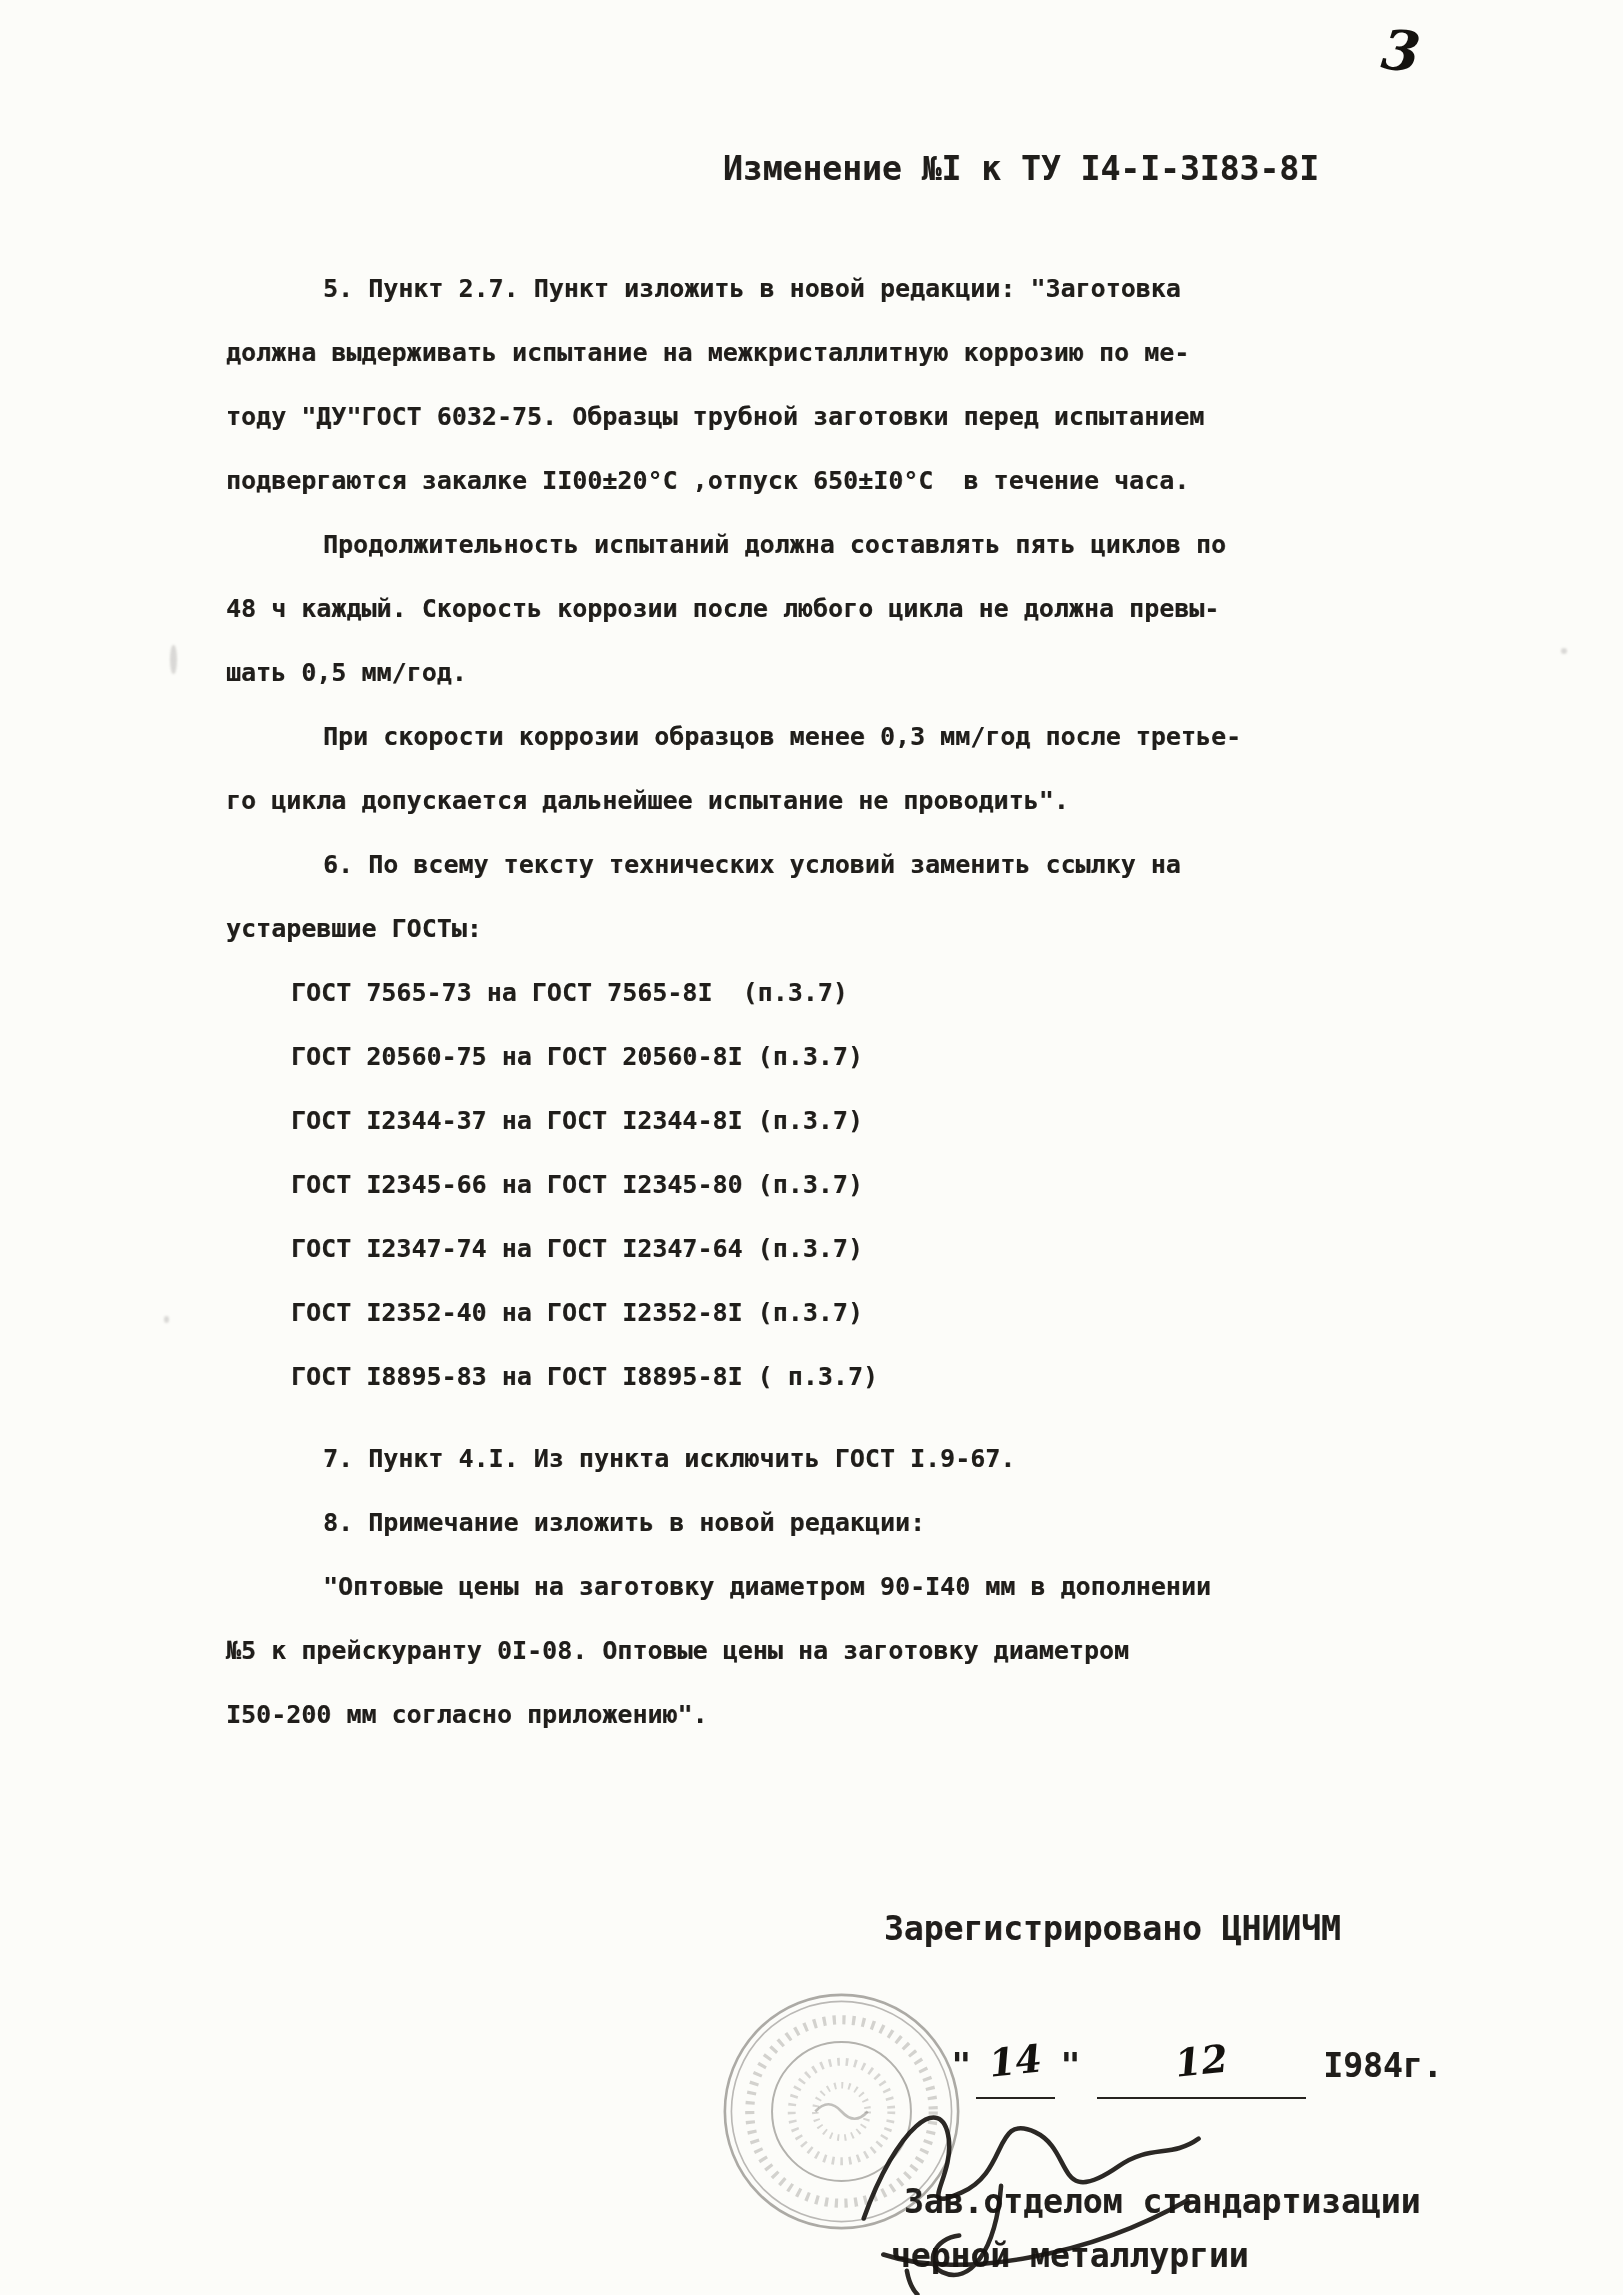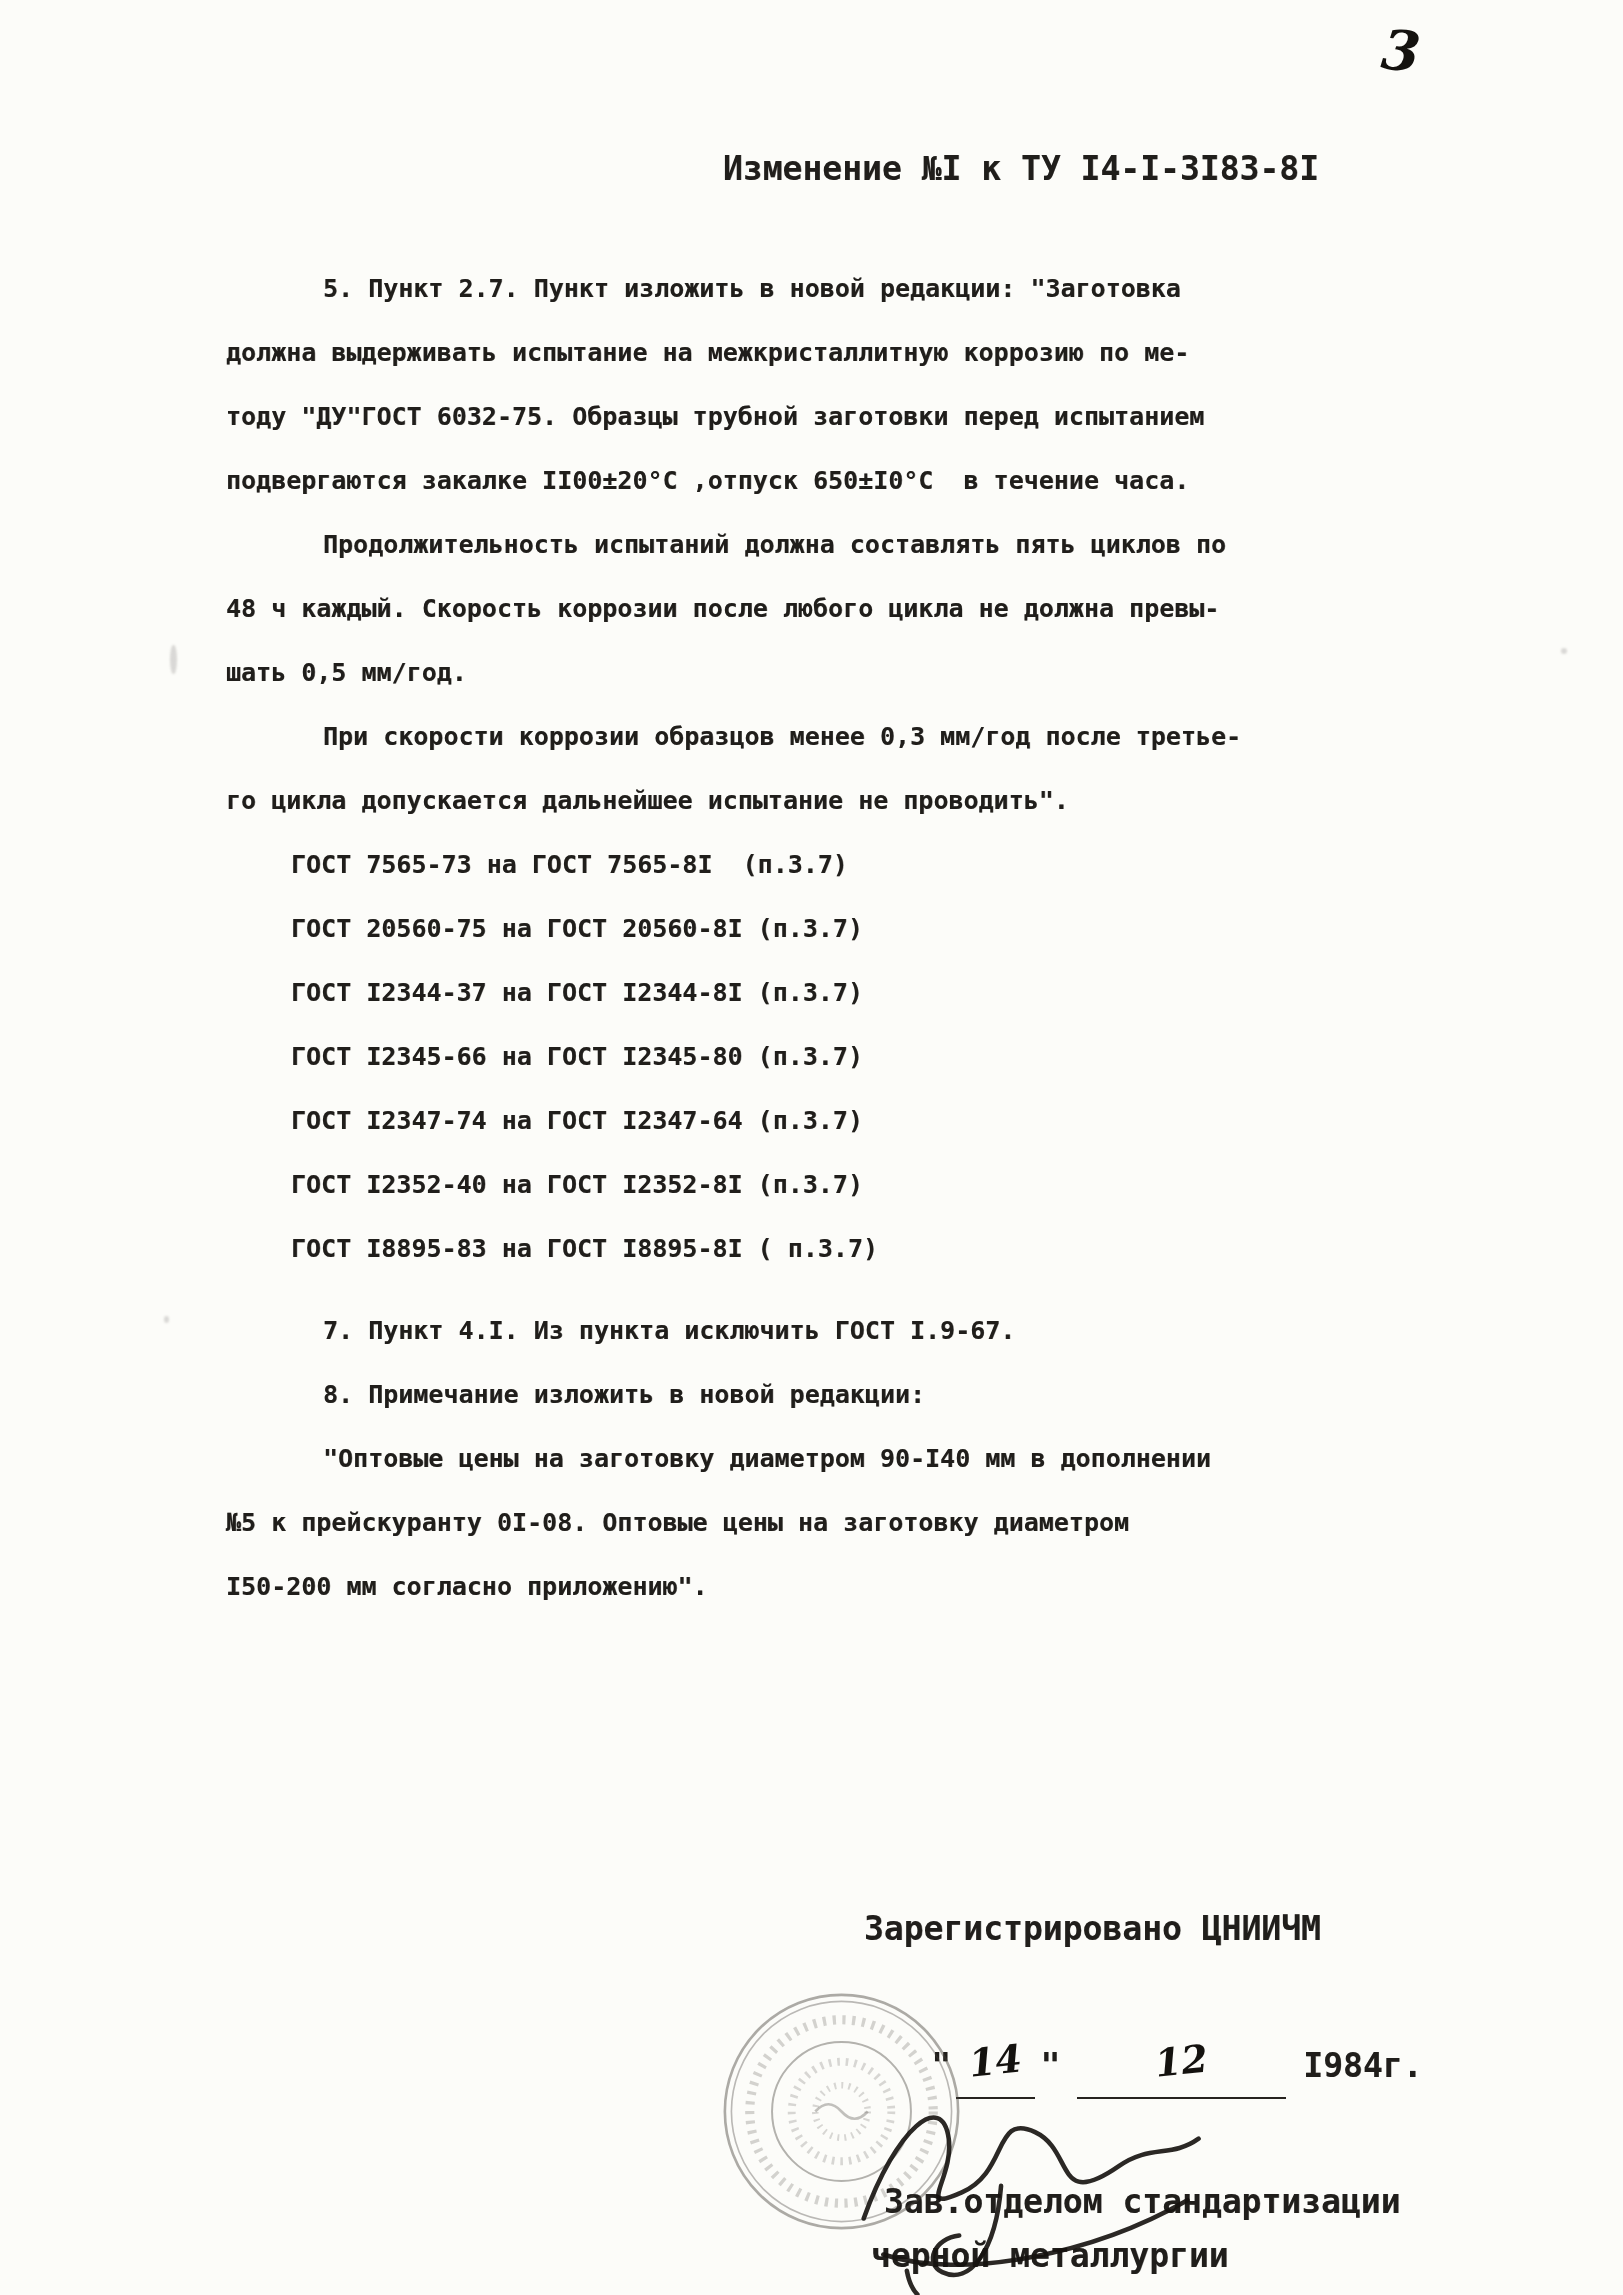"6. По всему тексту технических" div.para { html: none -> <div> <div>6. По всему тексту технических условий заменить ссылку на</div> <div>устаревшие ГОСТы:</div> </div> }
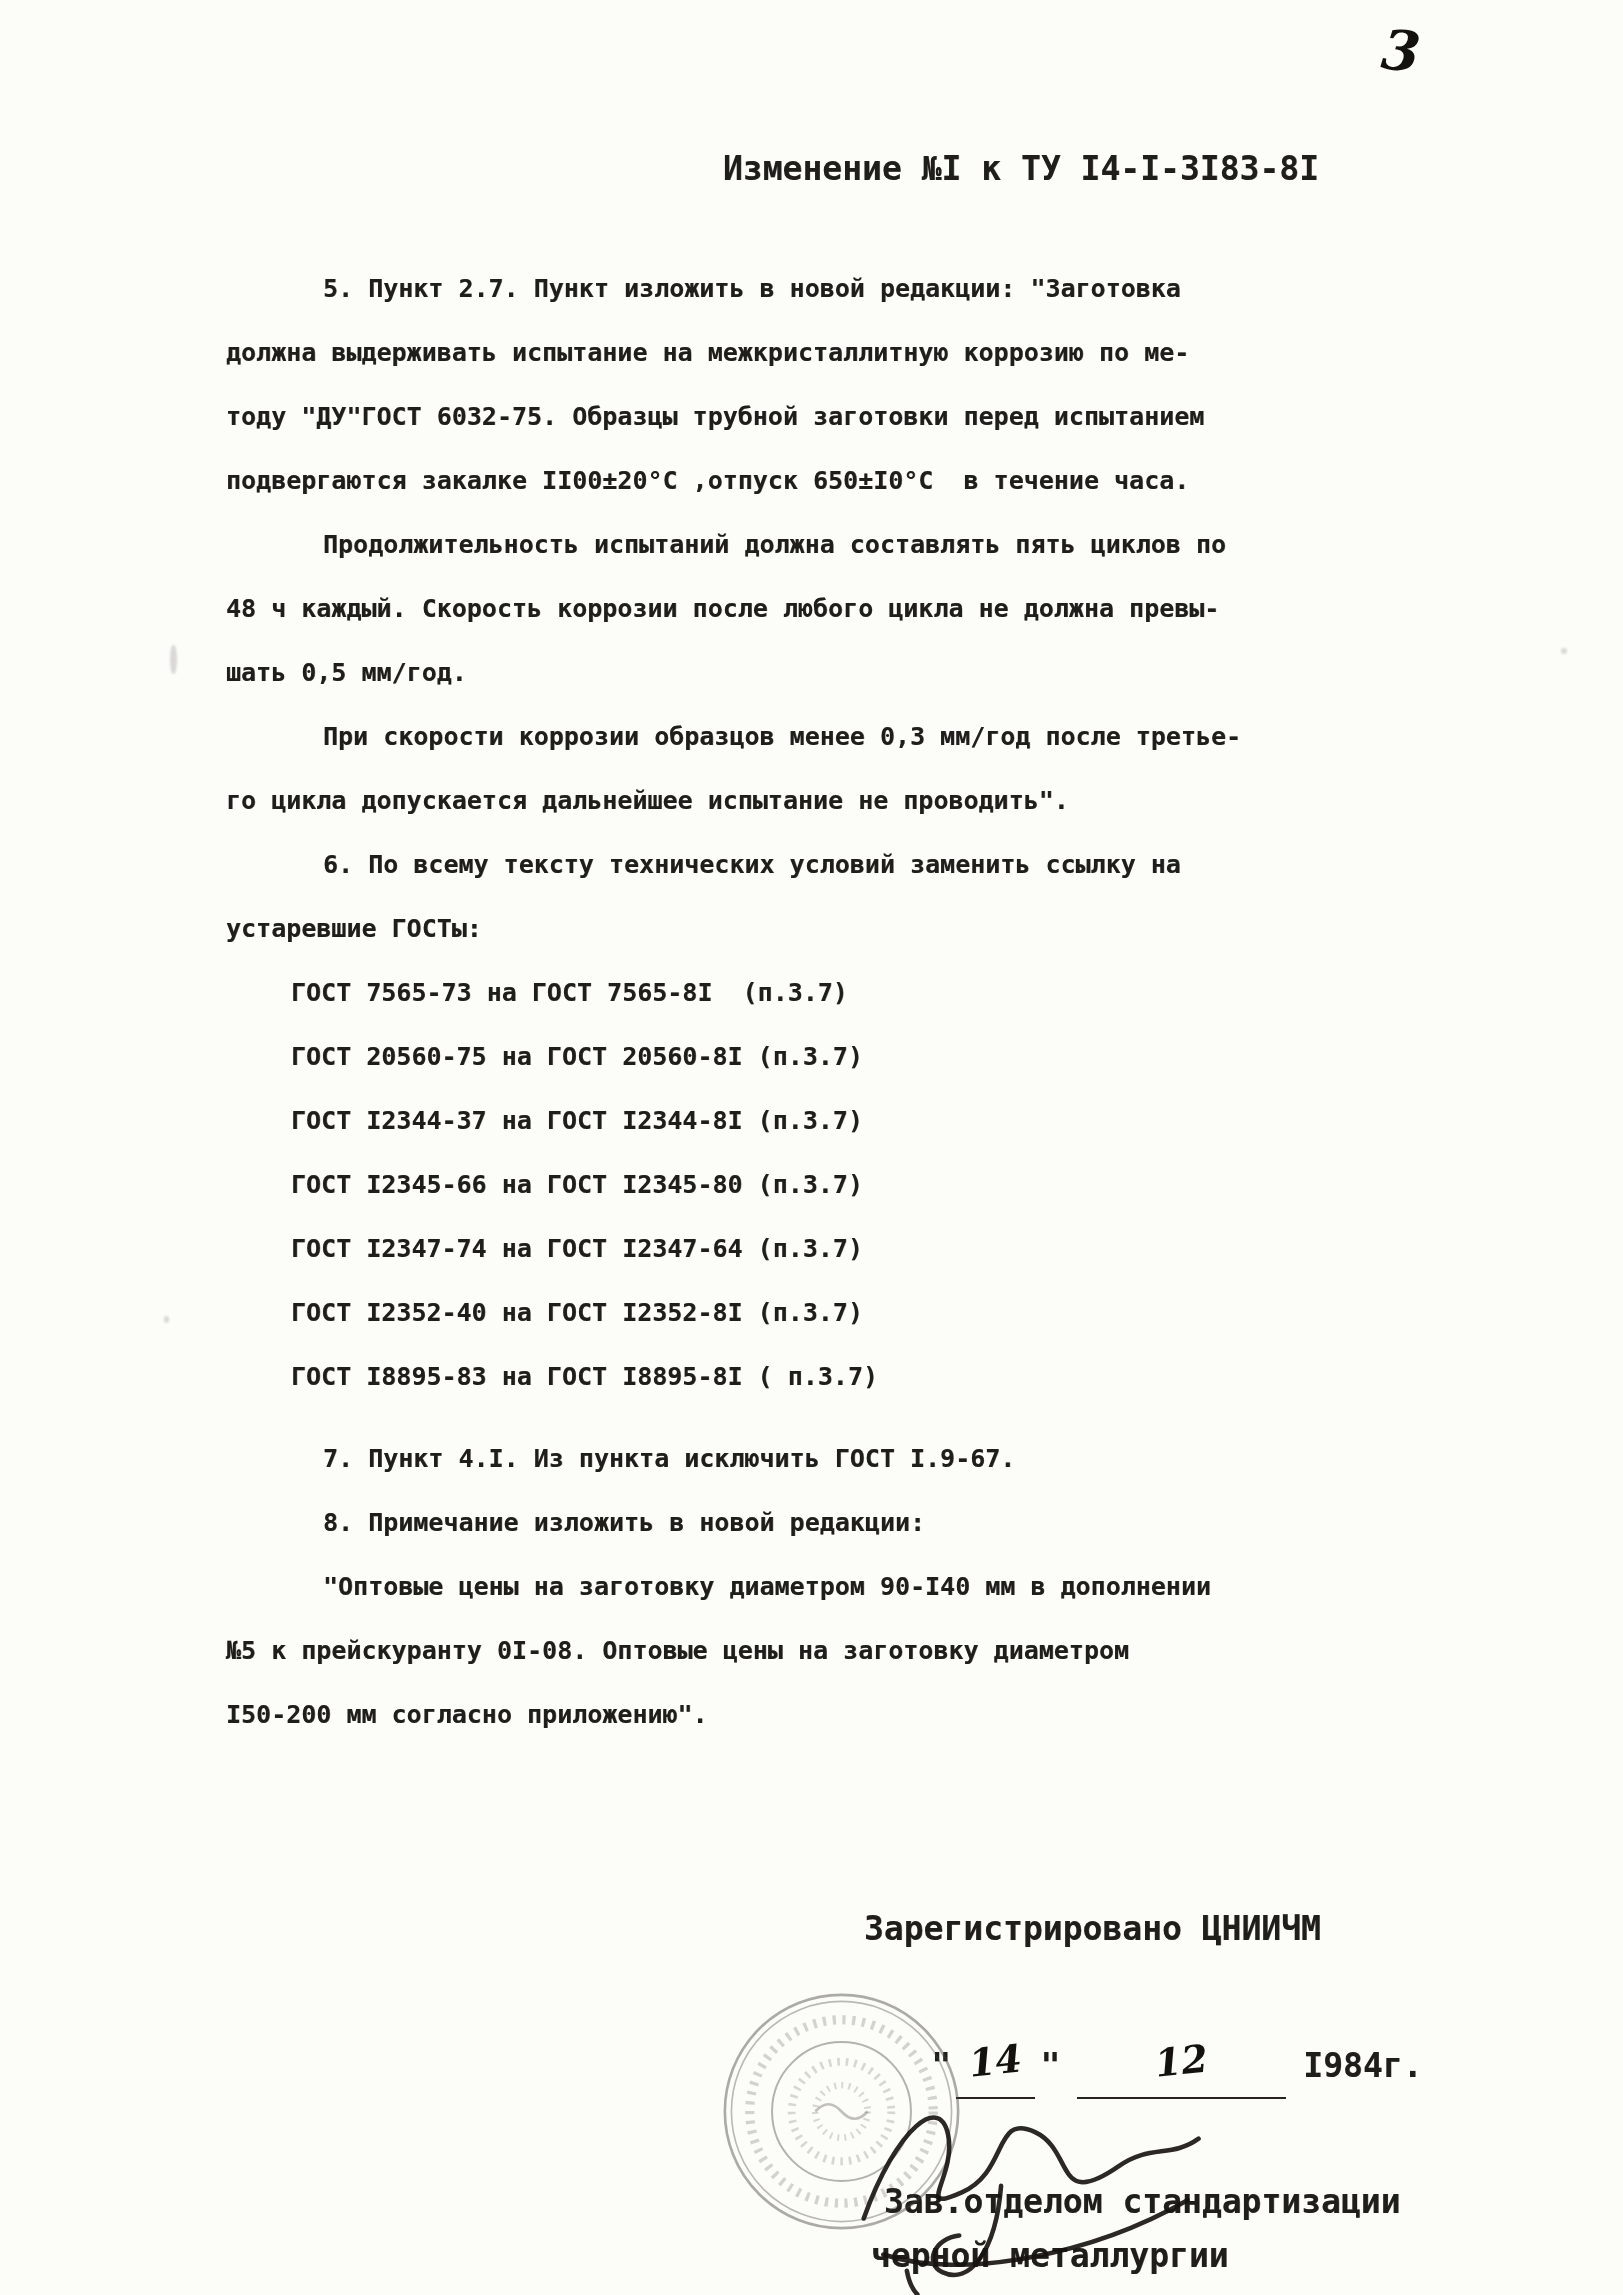"Зарегистрировано ЦНИИЧМ" .registration { left: 812px -> 832px }
